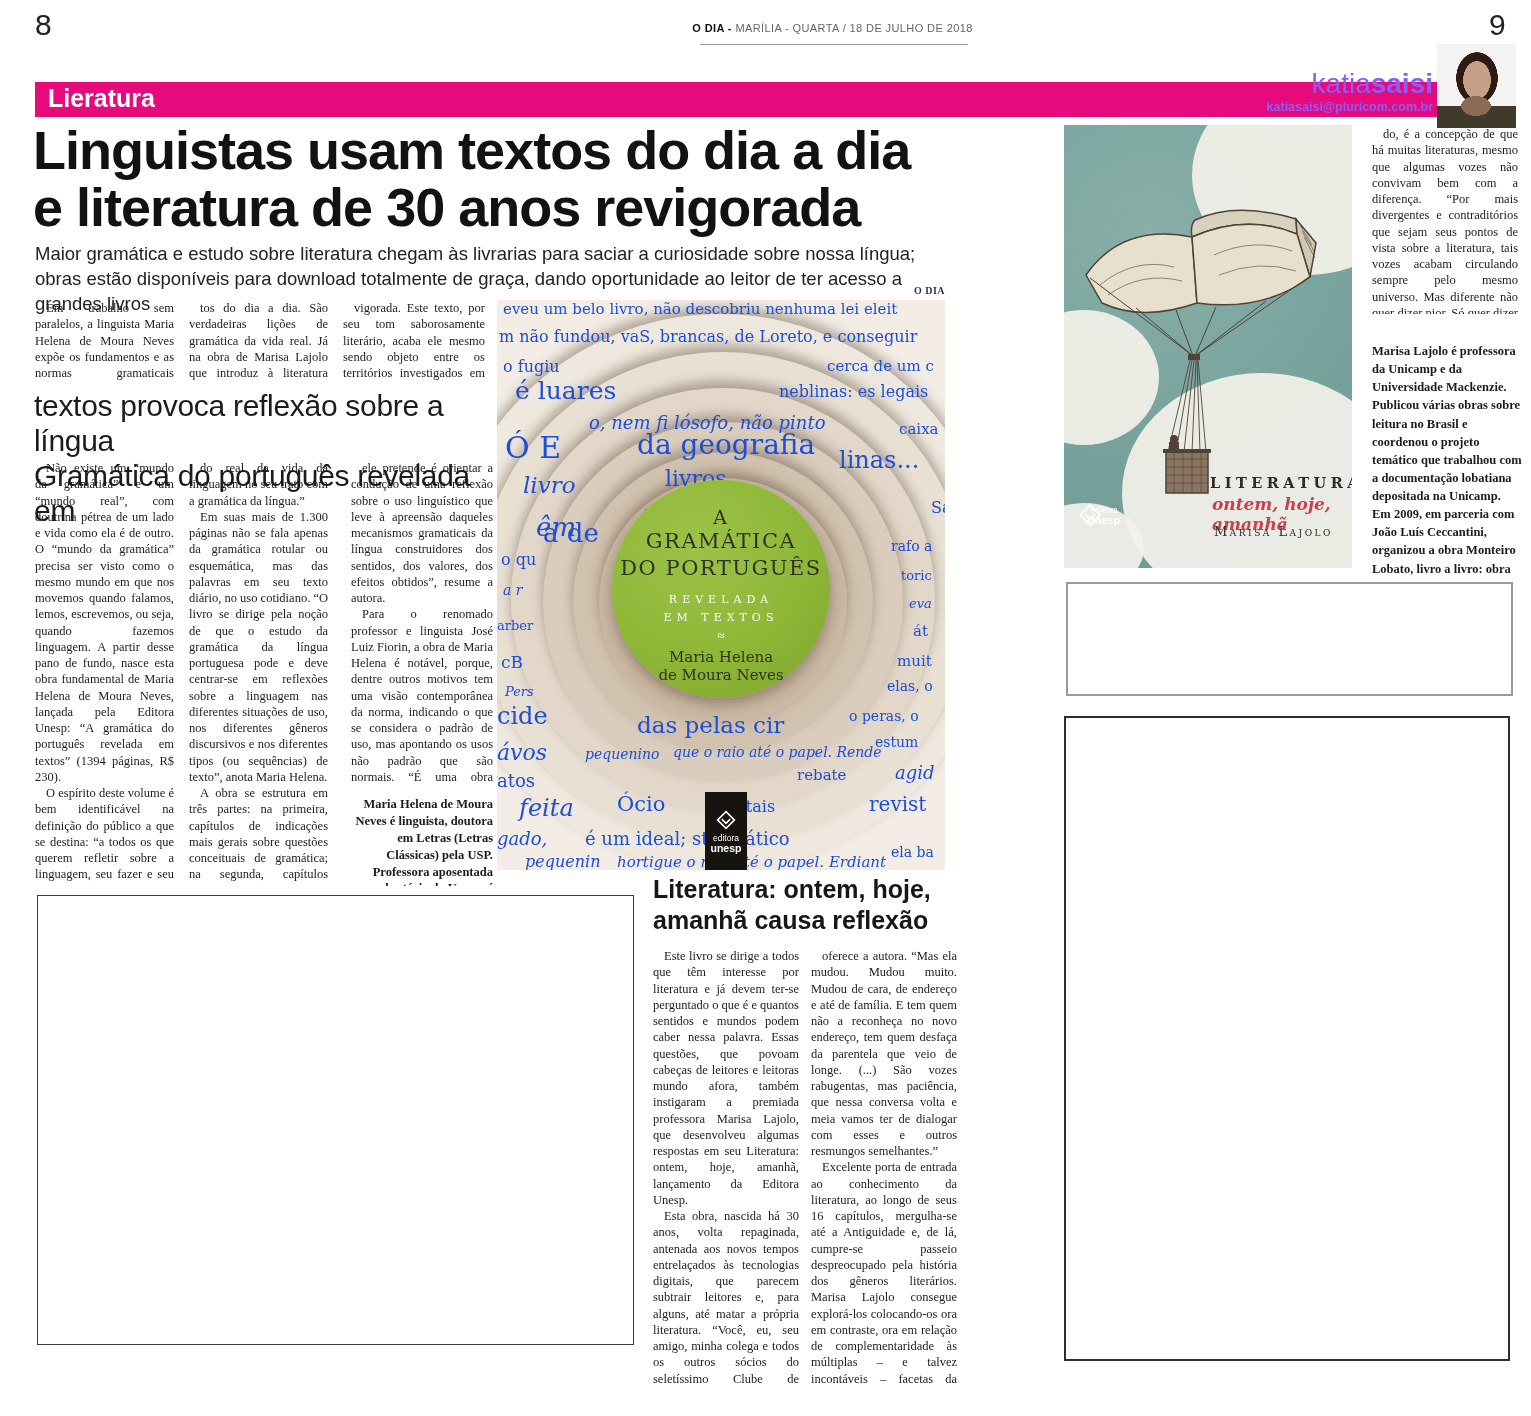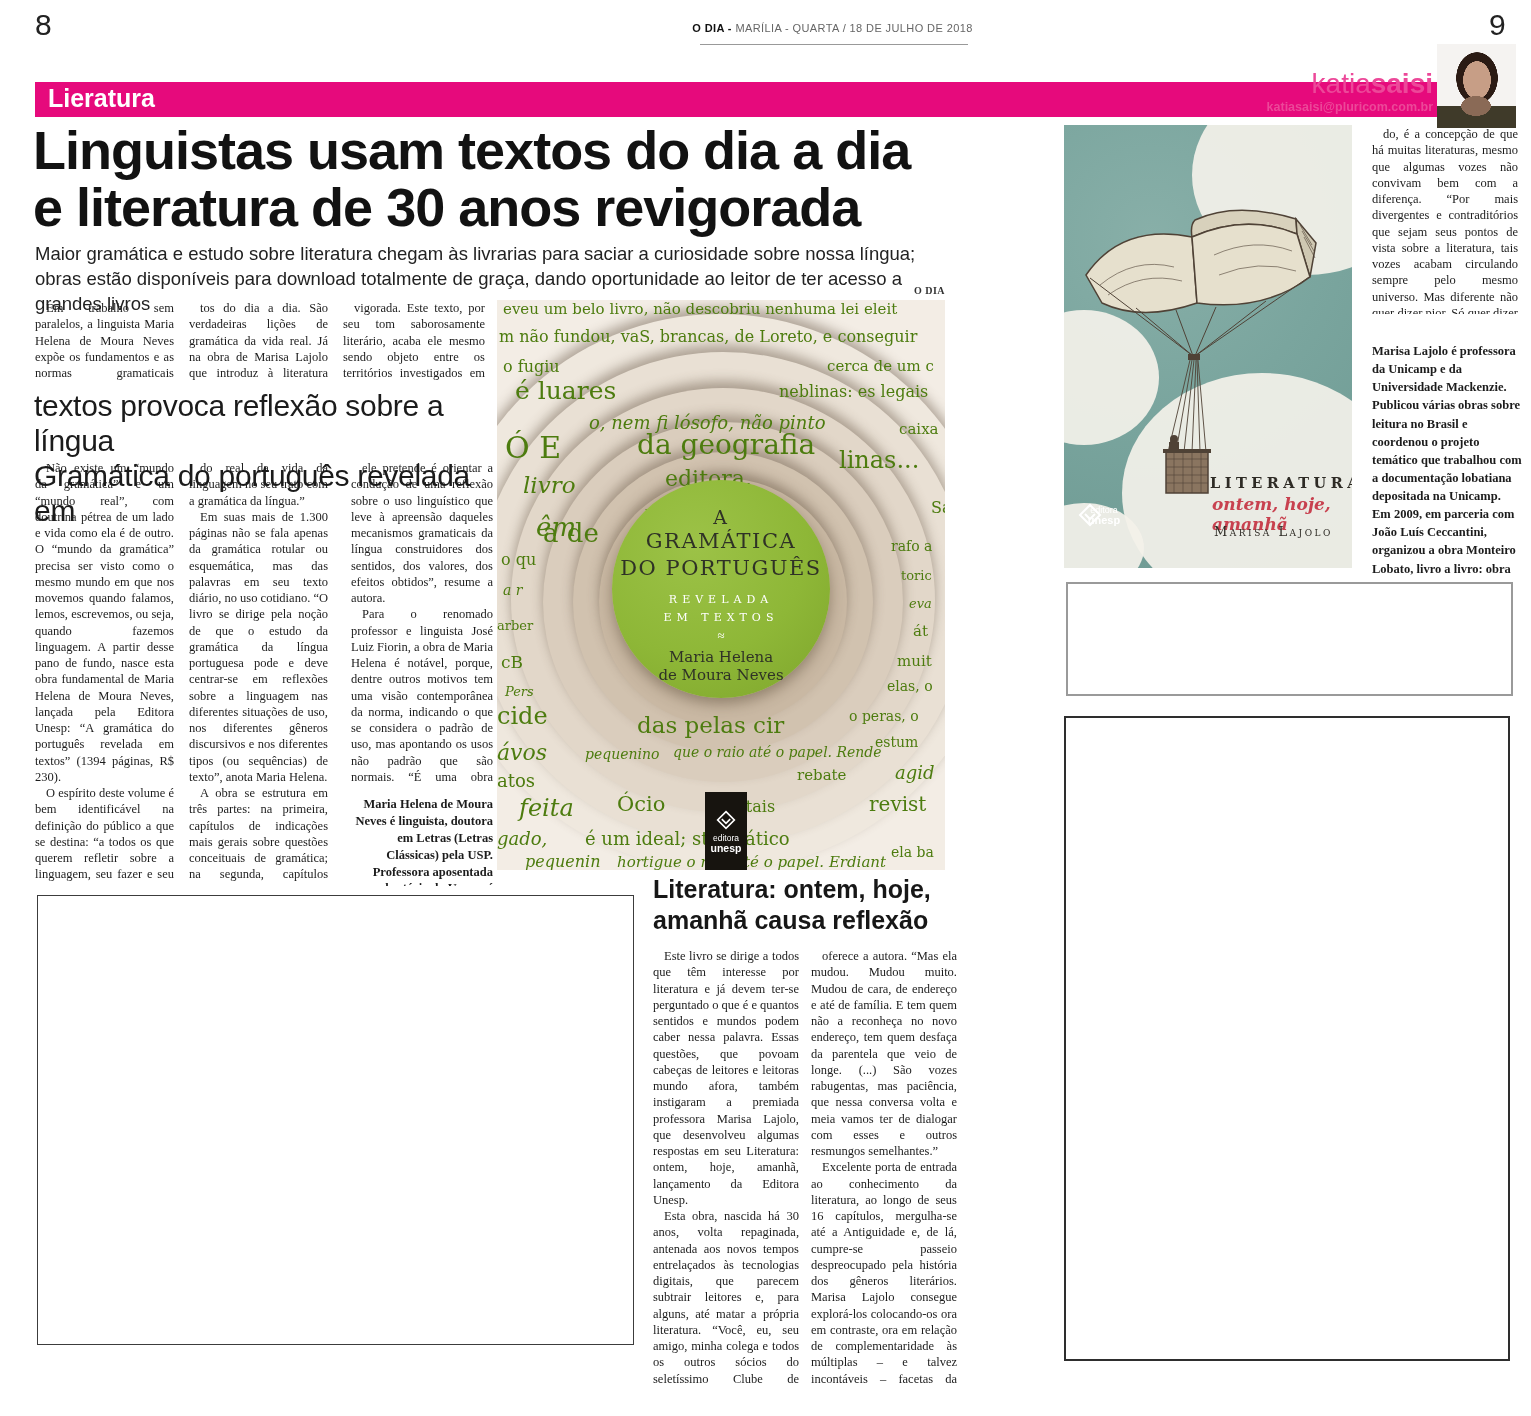"katiasaisi" #columnist { color: #ec4899 -> #8b5cf6 }
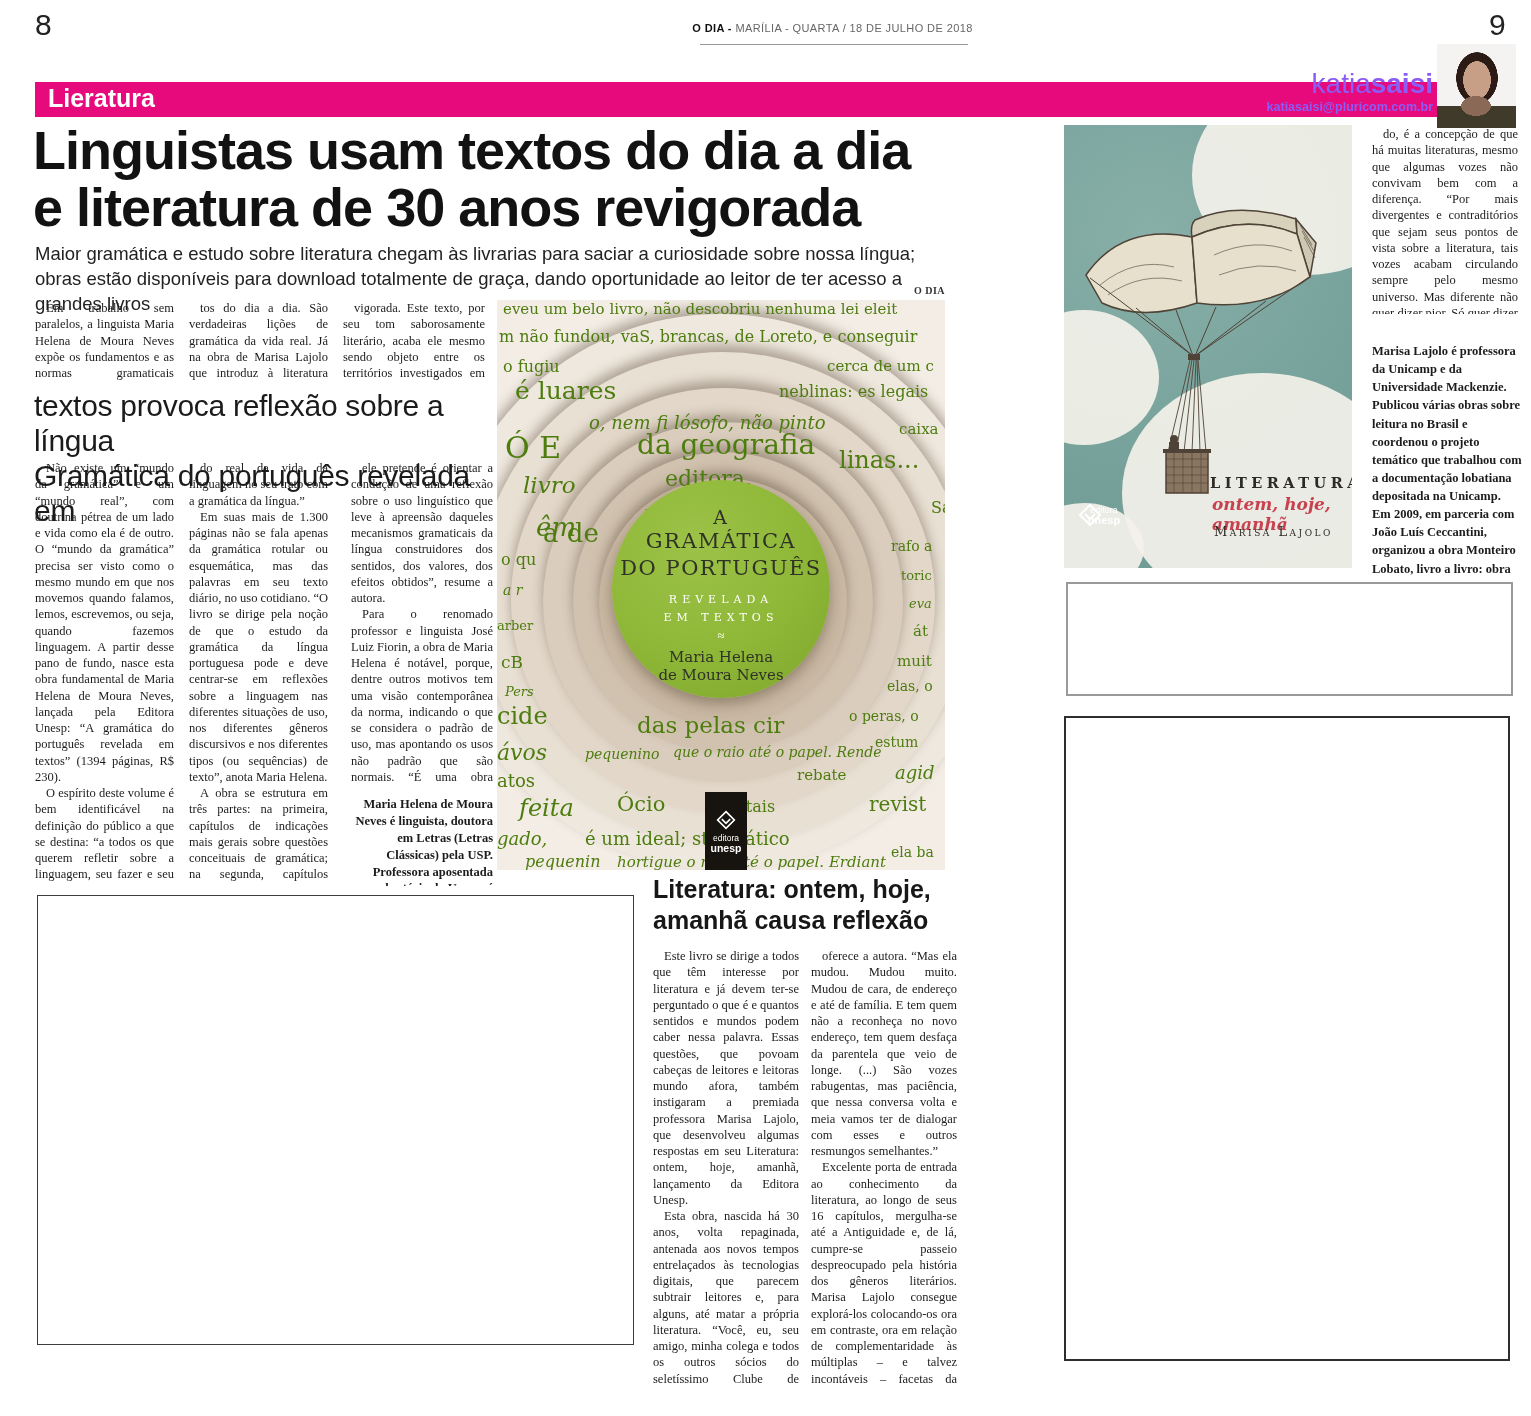"eveu um belo livro, não" .frag { color: #4d7c0f -> #1d4ed8 }
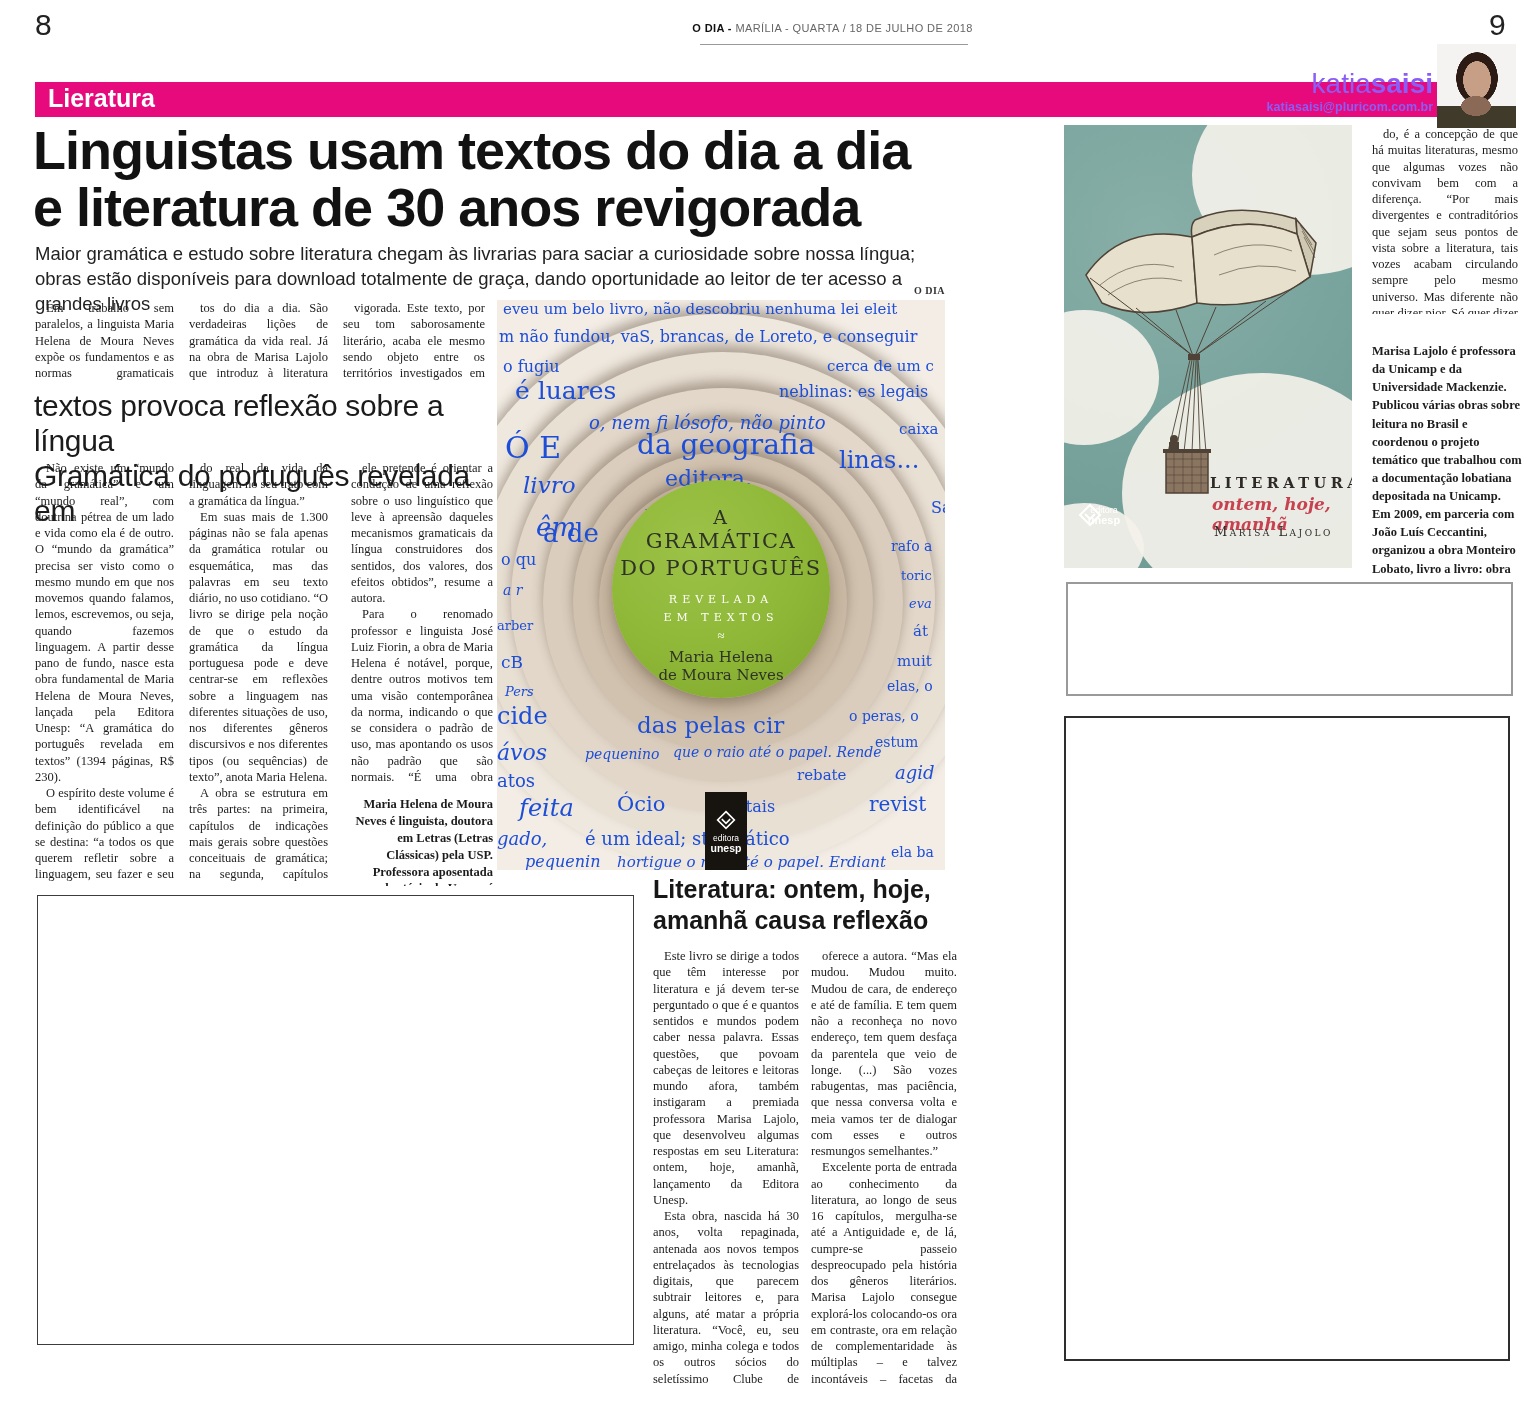"editora," span.frag { text: editora -> livros }
